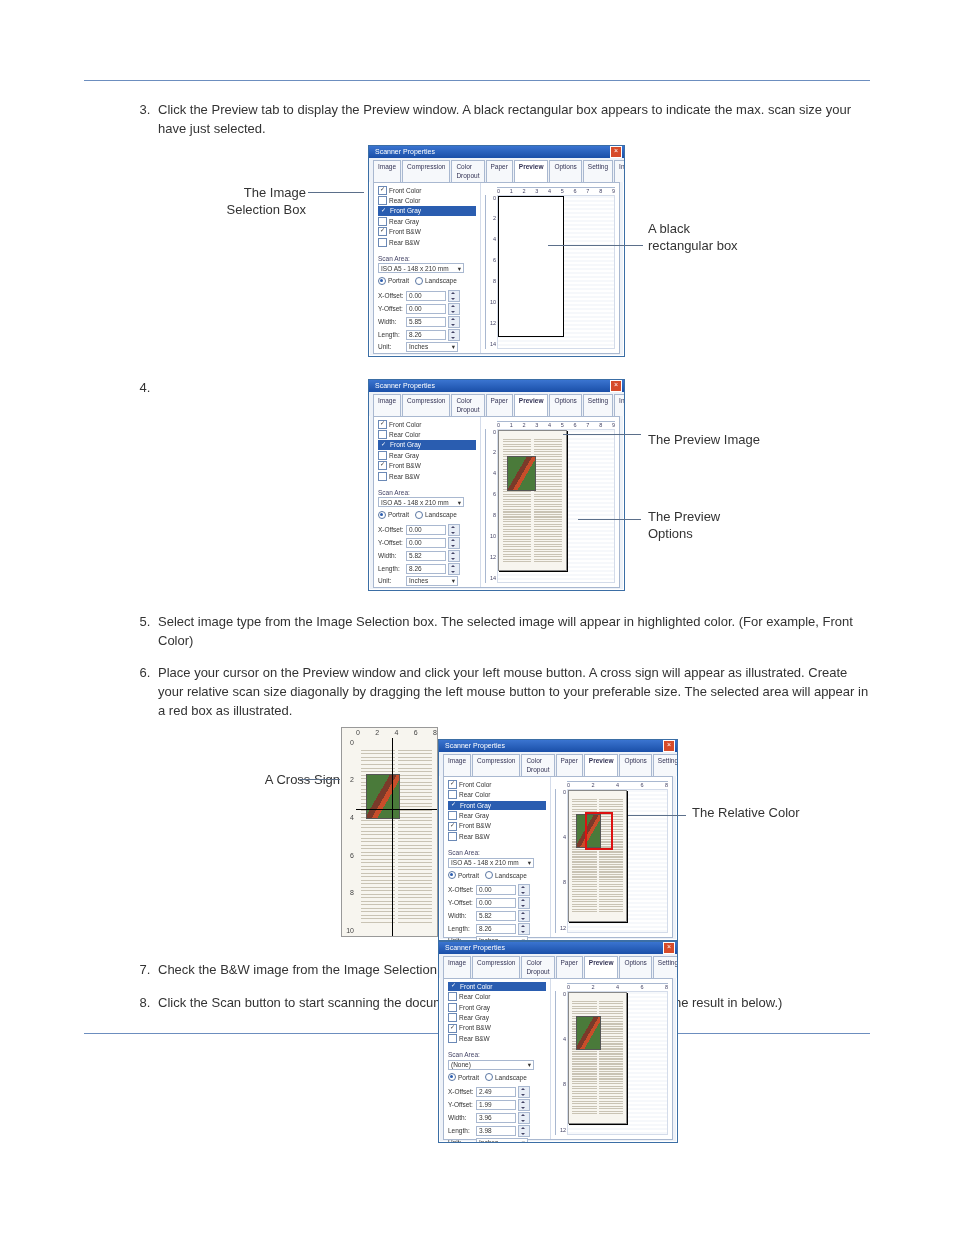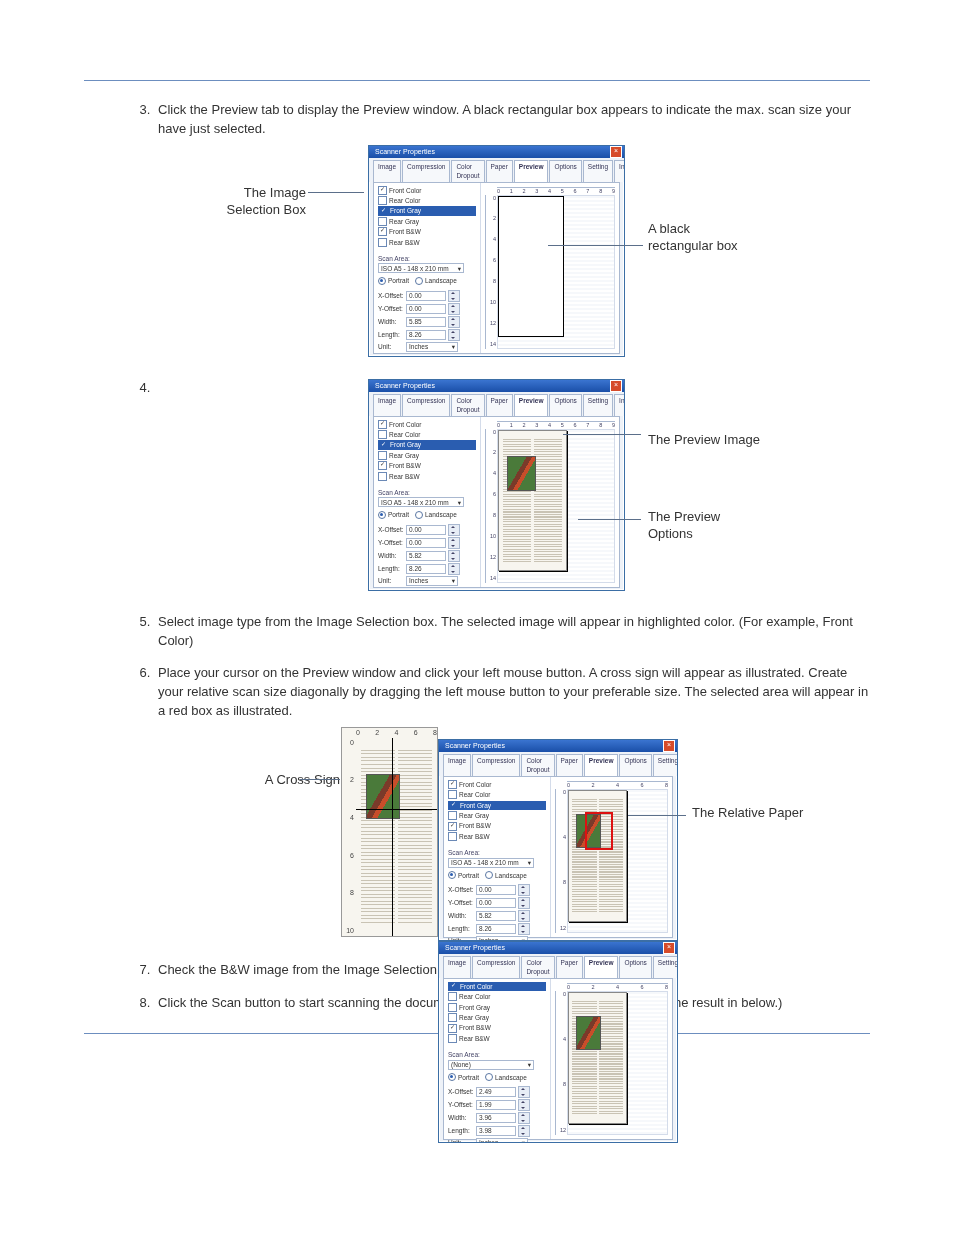"The Relative Paper" div.callout { text: Paper -> Color }
